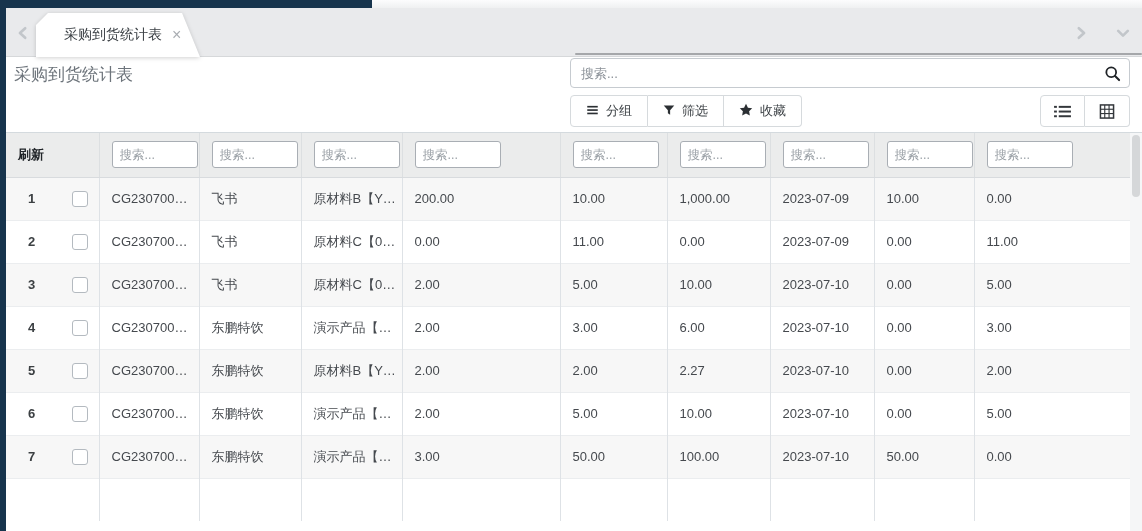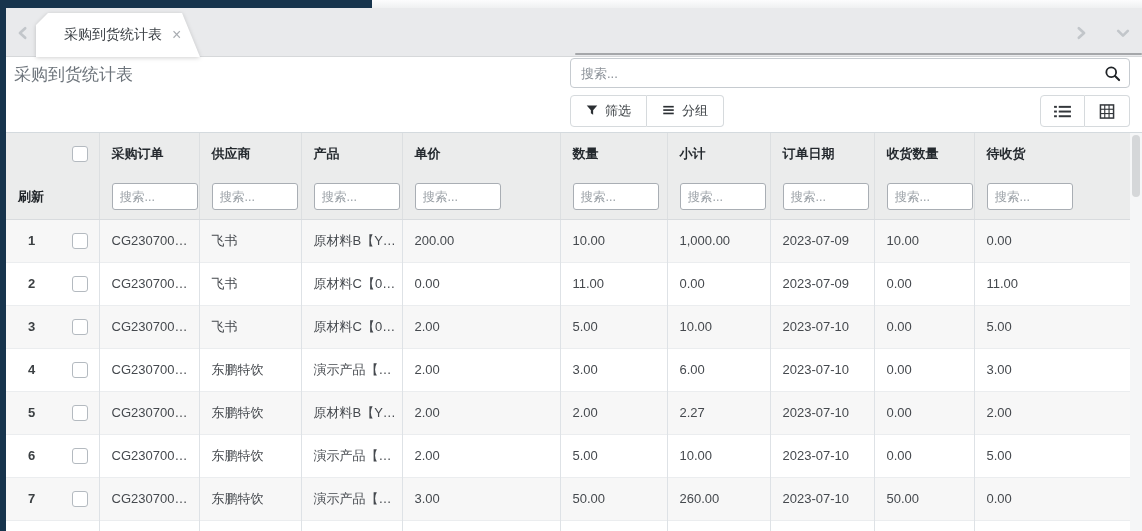"筛选" div.fbtn { order: before "分组" -> after "分组" }
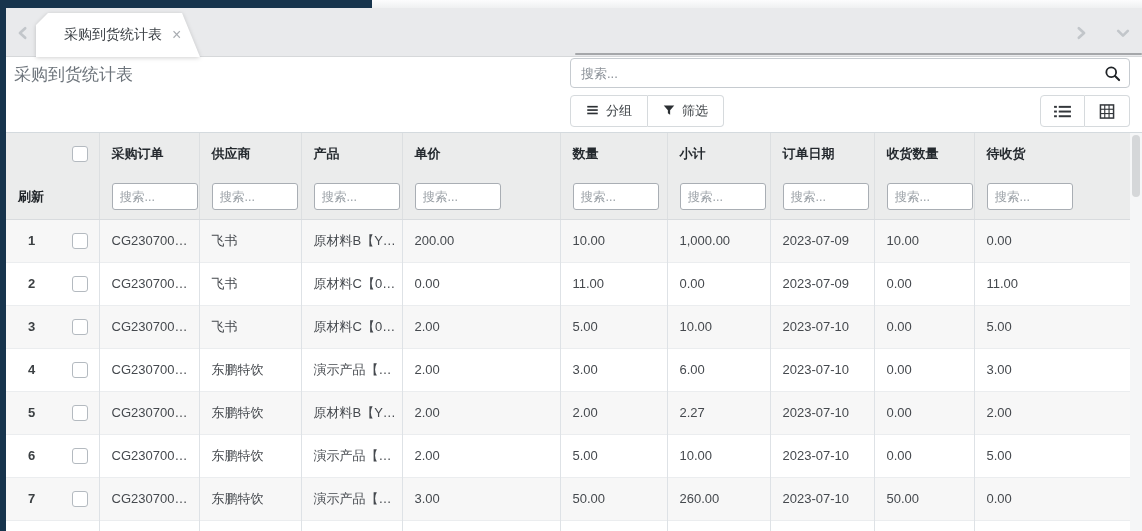"收藏" div.fbtn { html: none -> <div> <span><svg> <path></path> </svg></span> <span>收藏</span> </div> }
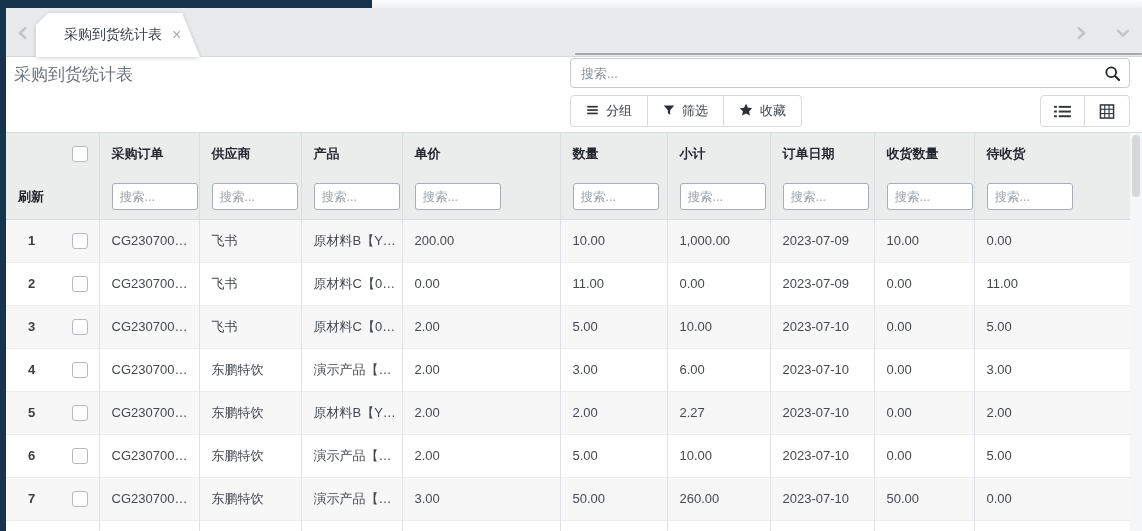"采购订单" tr { html: <tr> <th></th> <th><input></th> <th>采购订单</th> <th>供应商</th> <th>产品</th> <th>单价</th> <th>数量</th> <th>小计</th> <th>订单日期</th> <th>收货数量</th> <th>待收货</th> </tr> -> none }
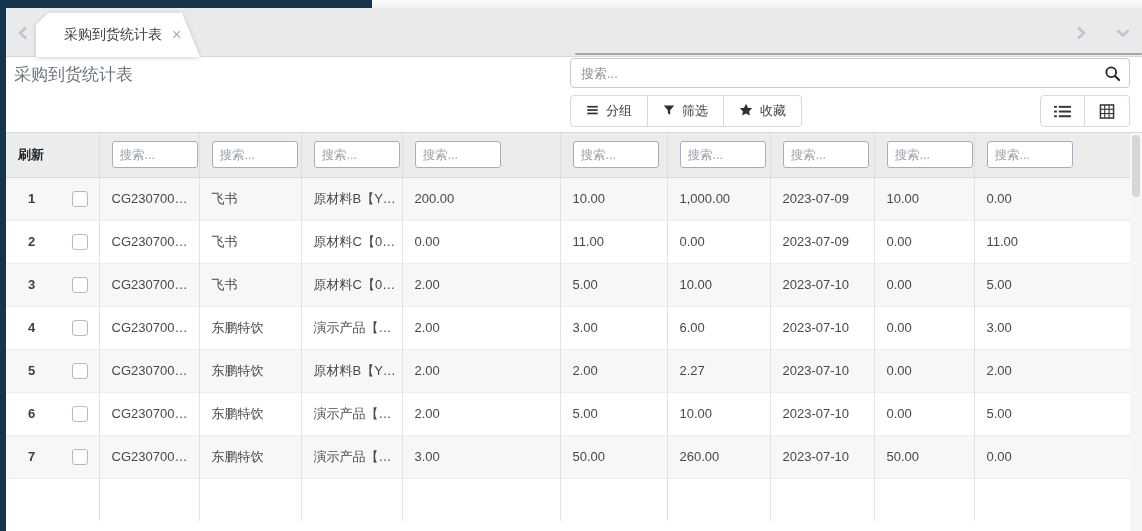"260.00" td { text: 260.00 -> 100.00 }
